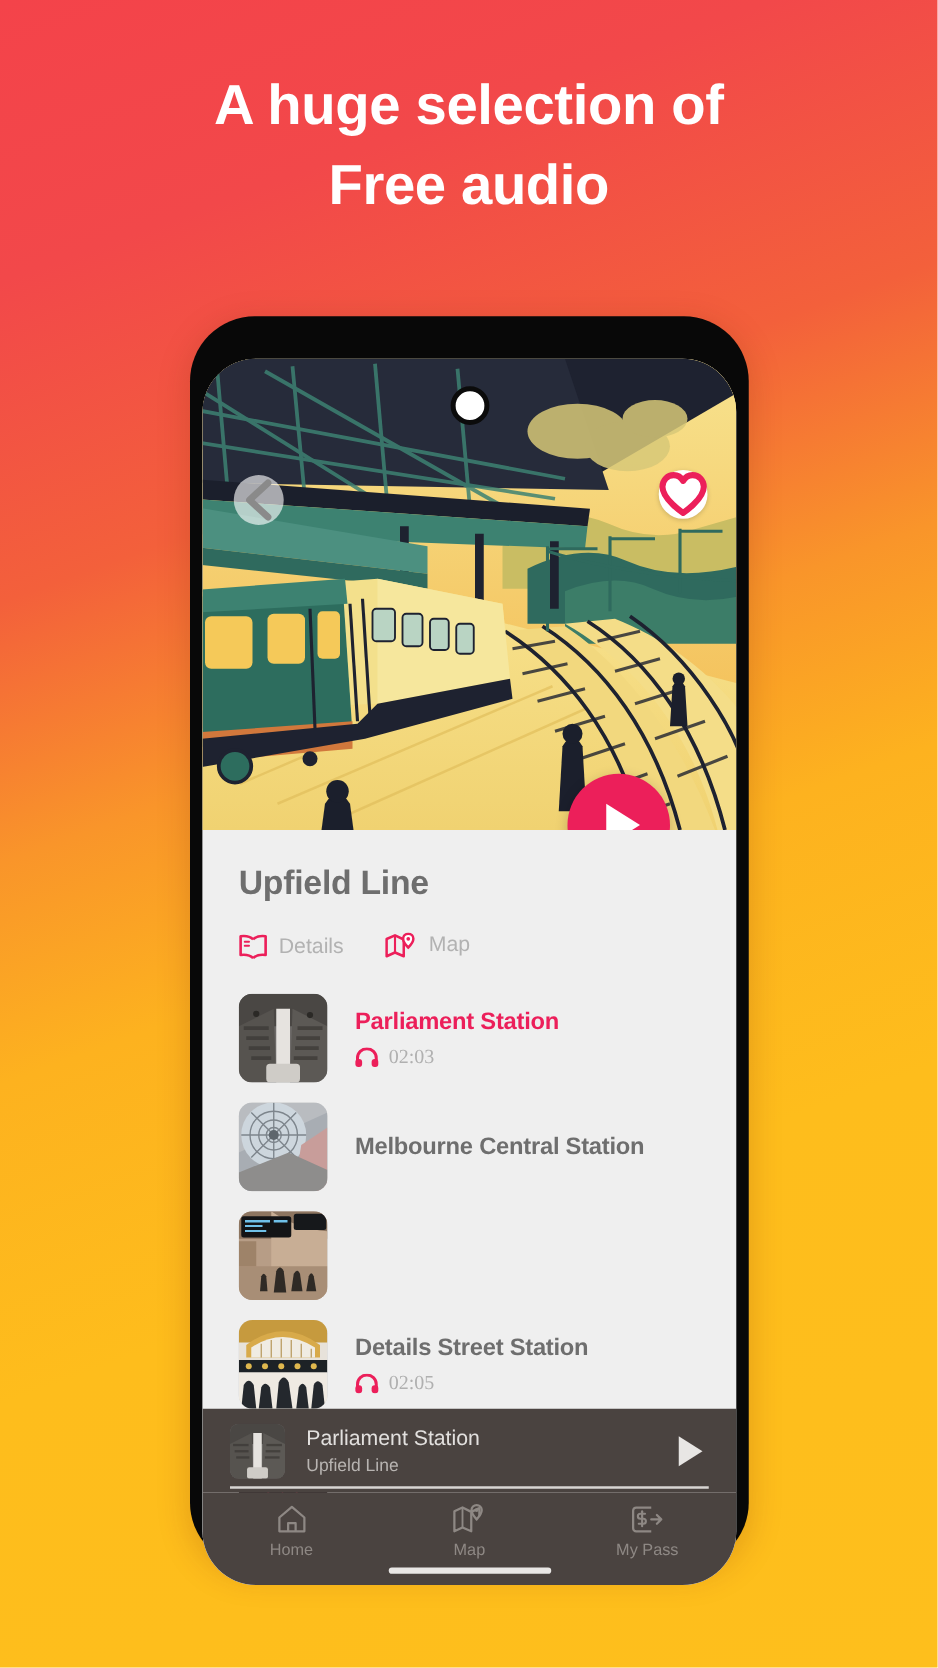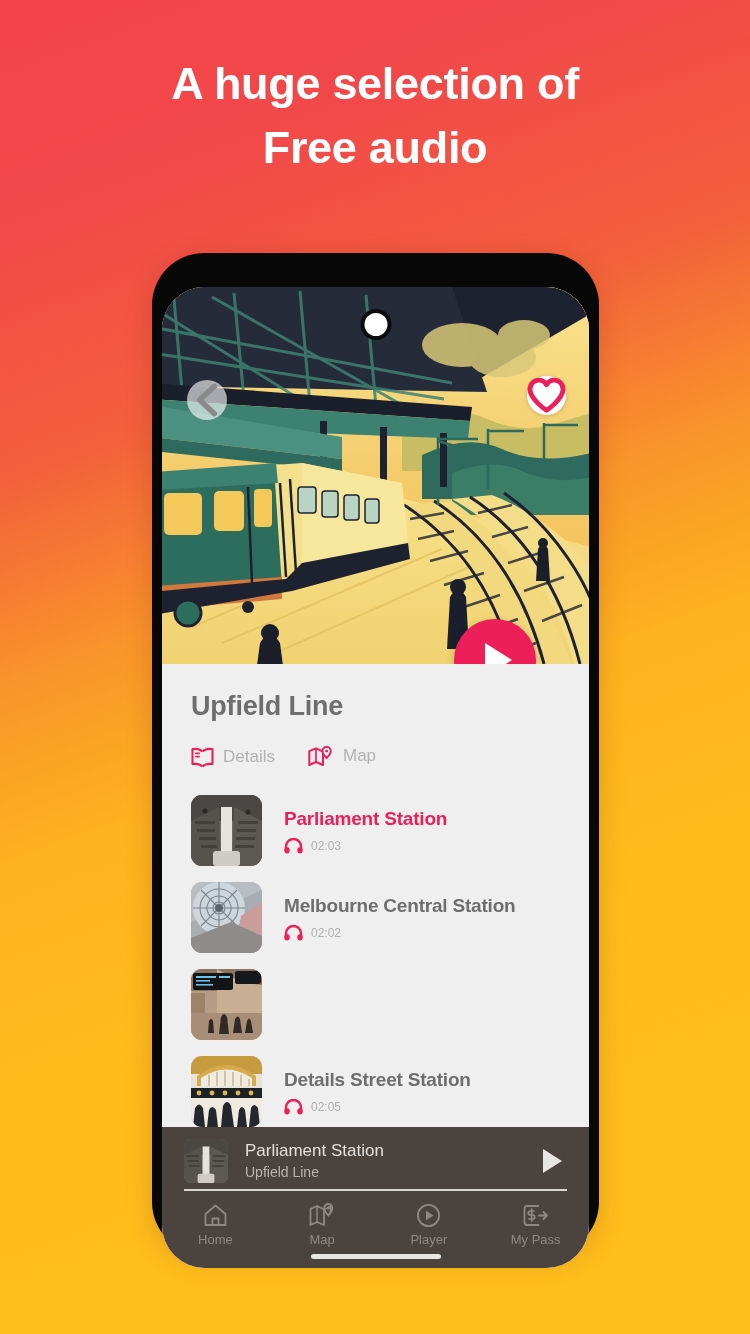"02:03" .st-dur span { font-family: none -> Liberation Serif, serif; font-size: 12px -> 16px }
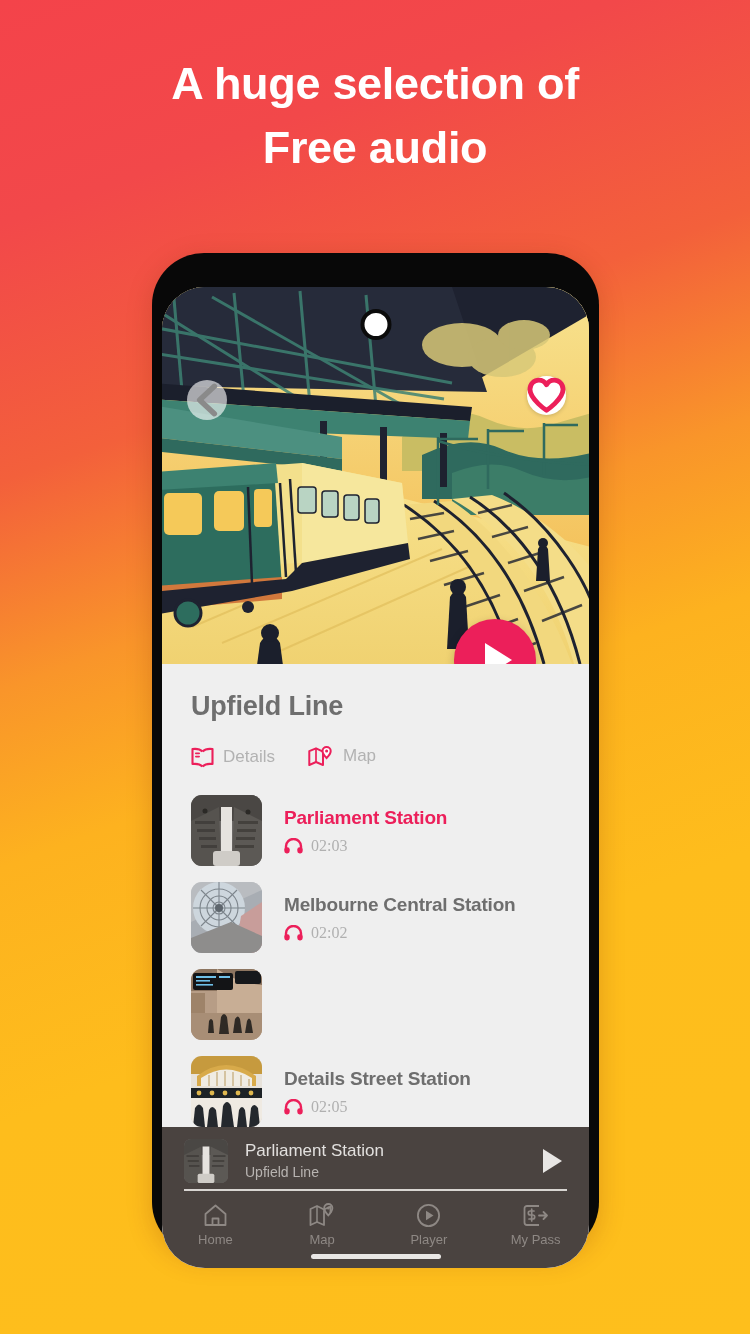"02:02" div.st-dur { html: <div> <svg> <path></path> <rect></rect> <rect></rect> </svg> <span>02:02</span> </div> -> none }
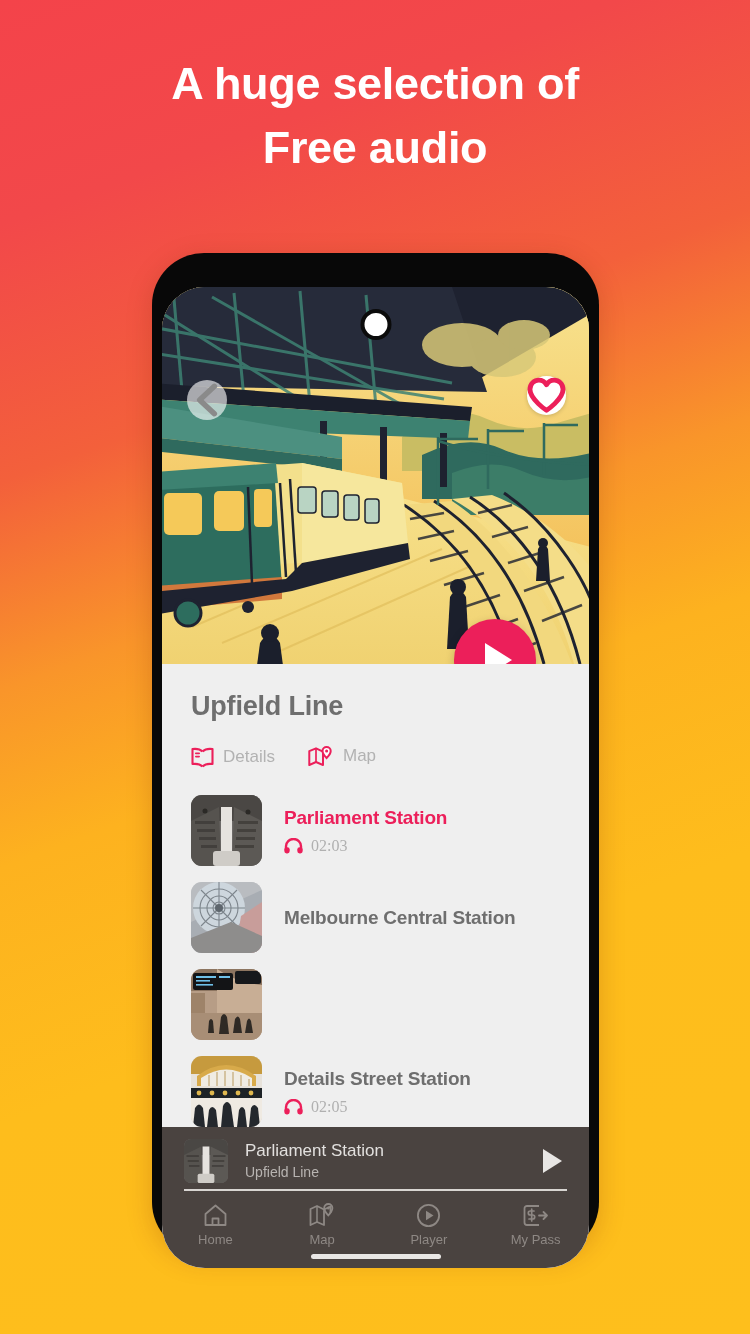"Player" div.nav-item { html: <div> <svg> <circle></circle> <path></path> </svg> <span>Player</span> </div> -> none }
